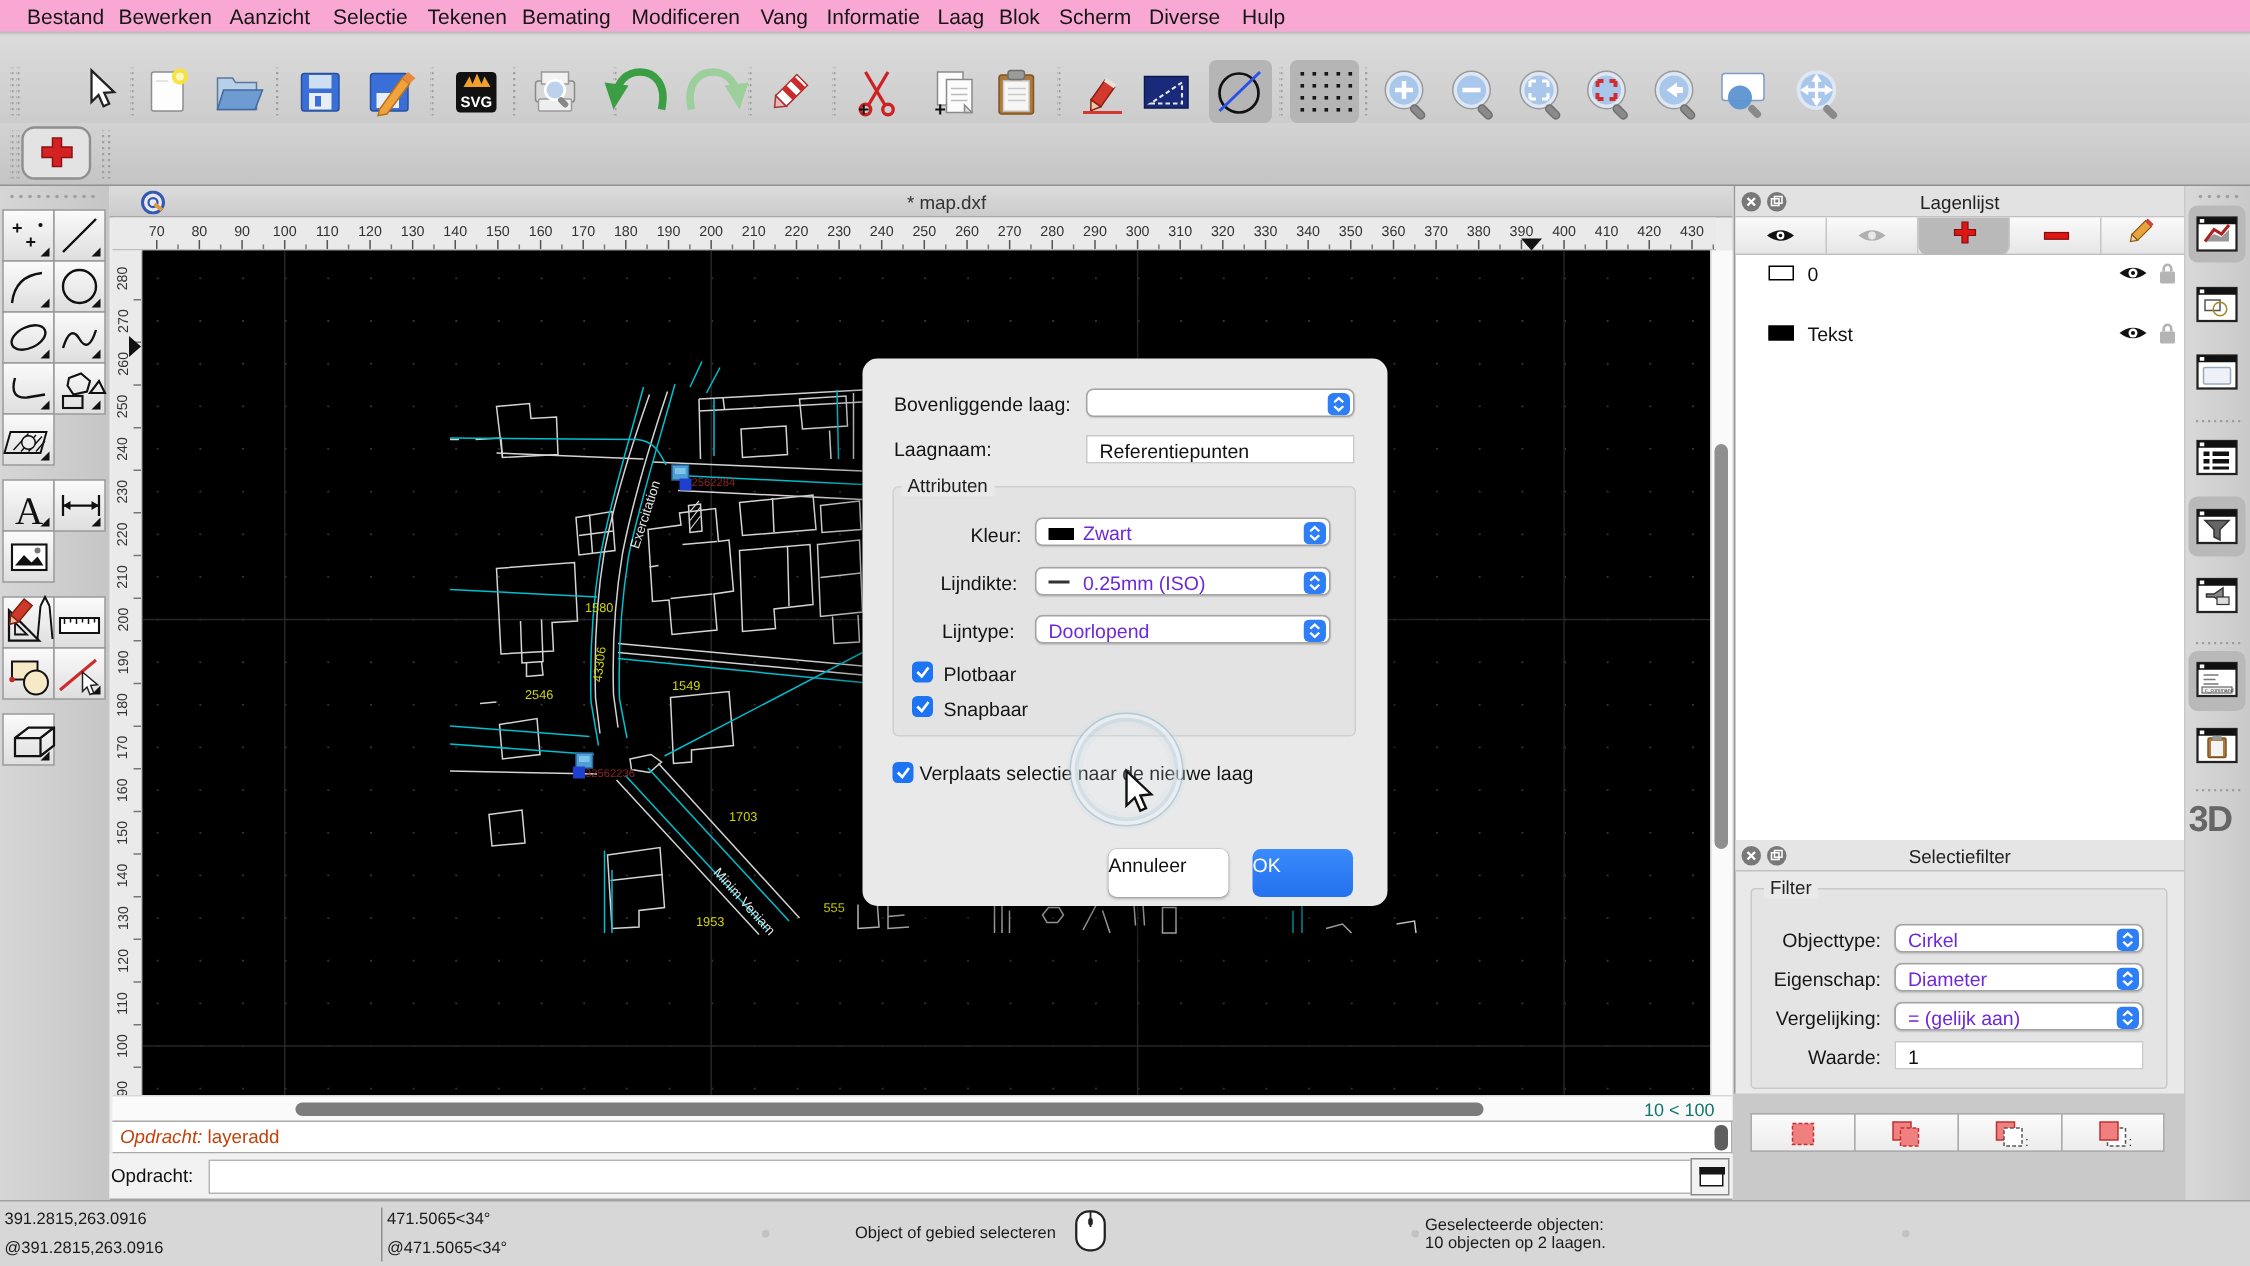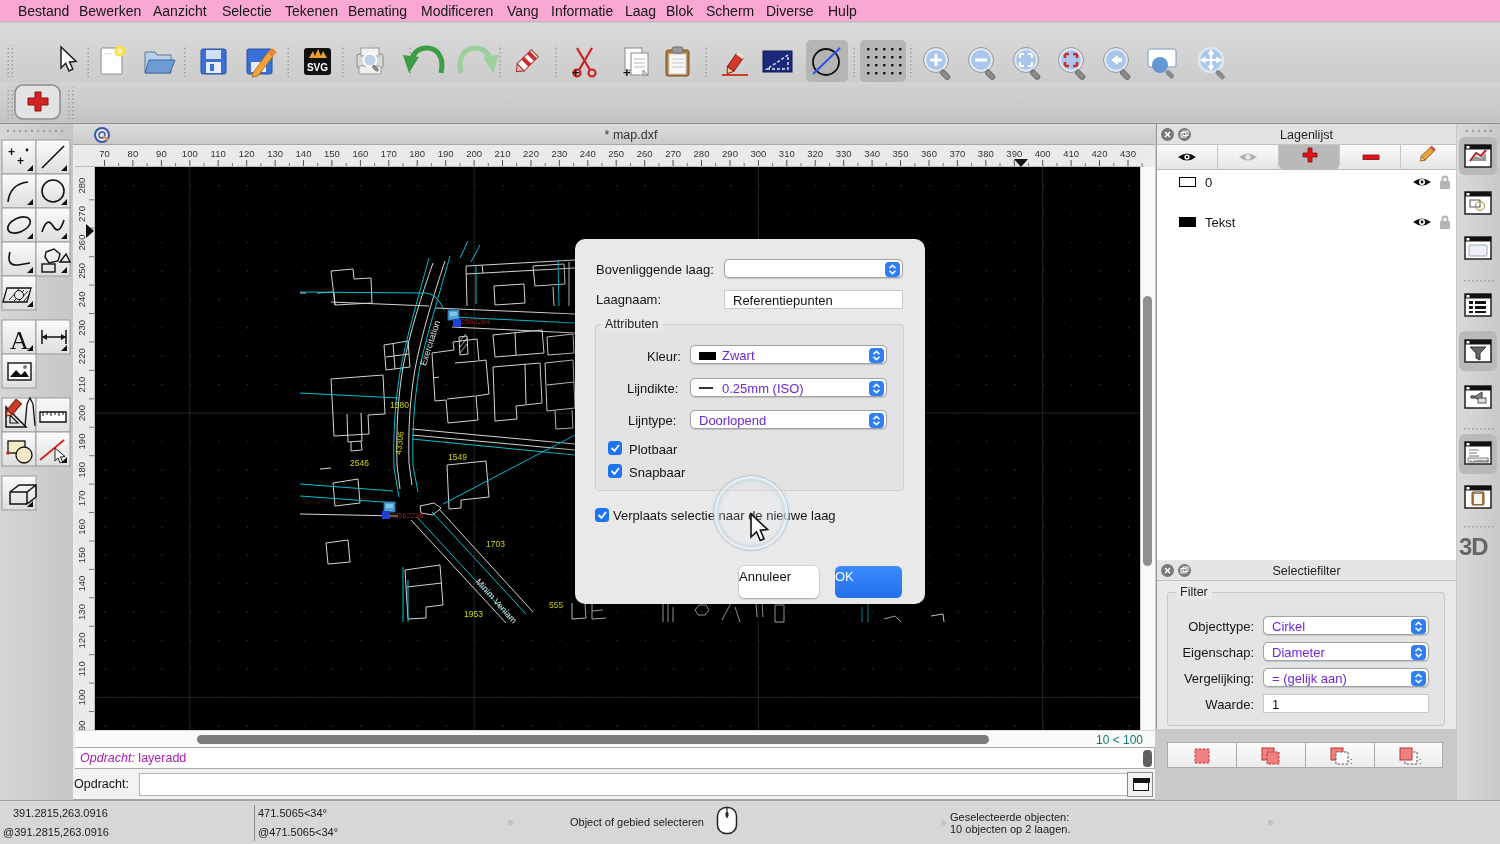"Opdracht: layeradd" #histline .cmd { color: #a21caf -> #c2410c }
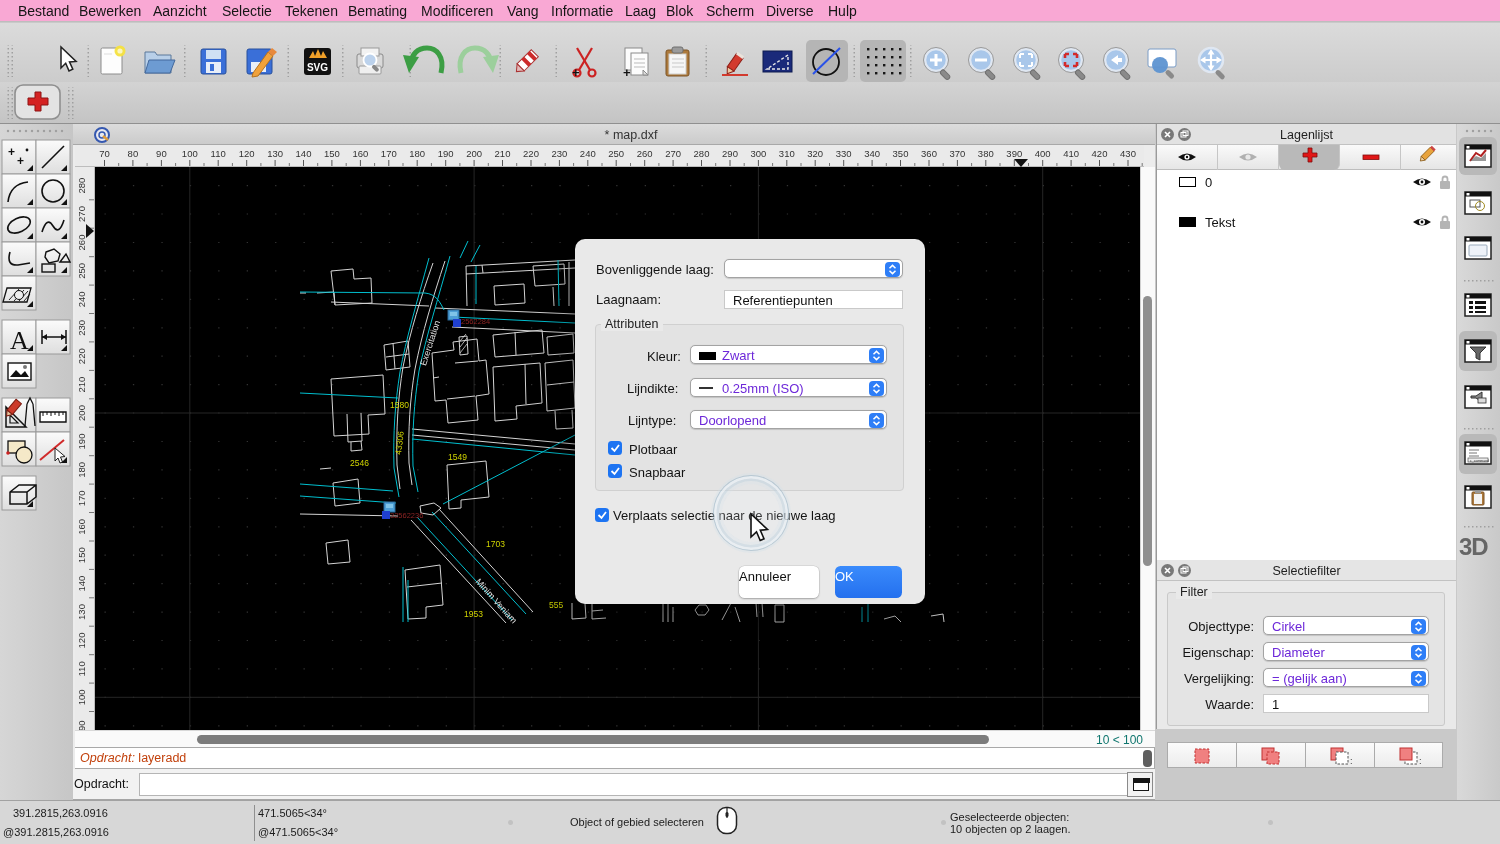"391.2815,263.0916" div.s { left: 13px -> 3px }
